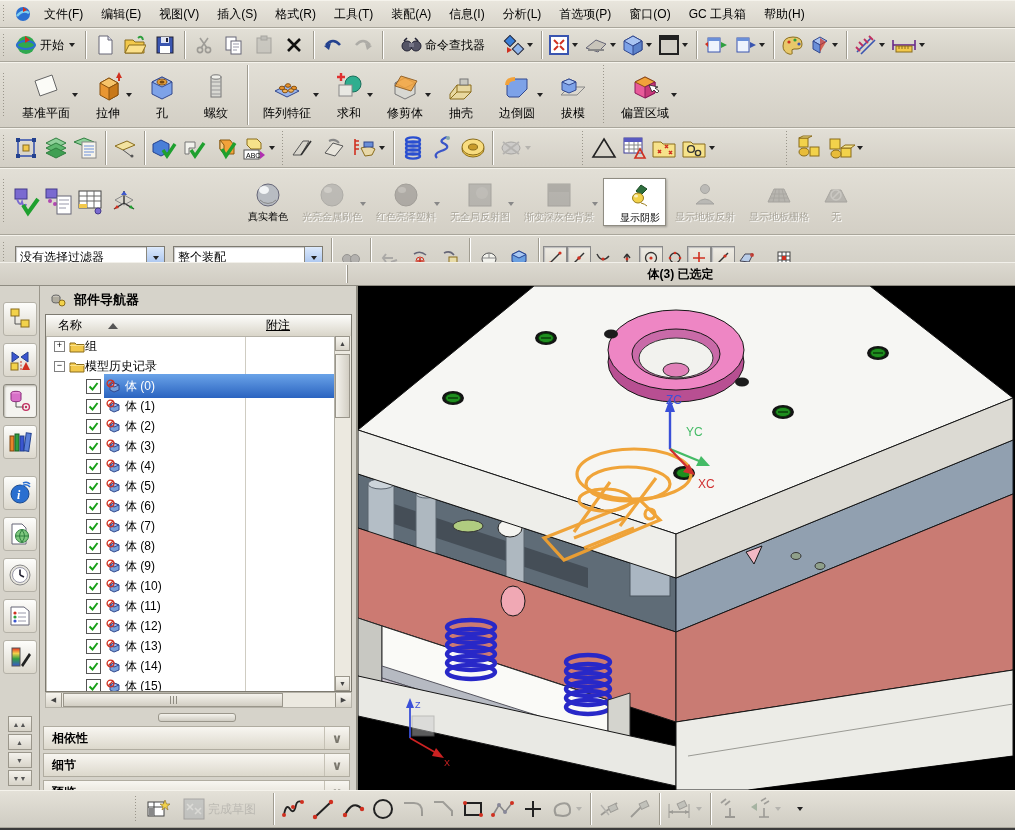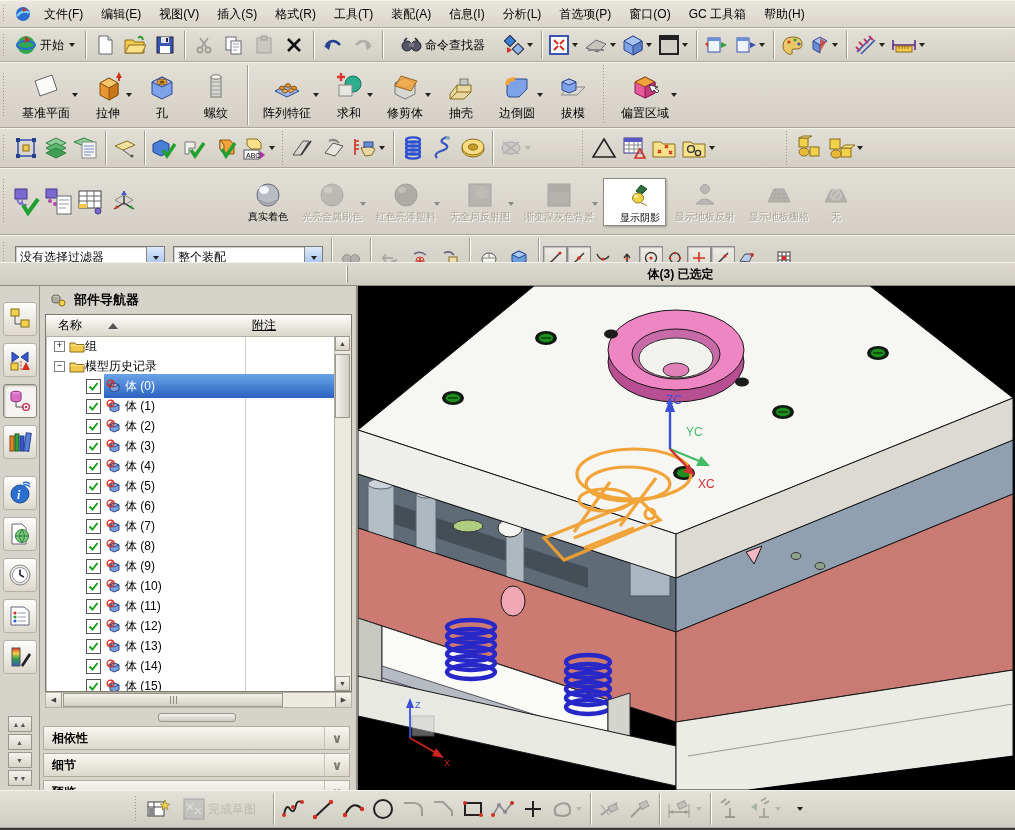"附注" .nav-header .hnote { left: 206px -> 220px }
